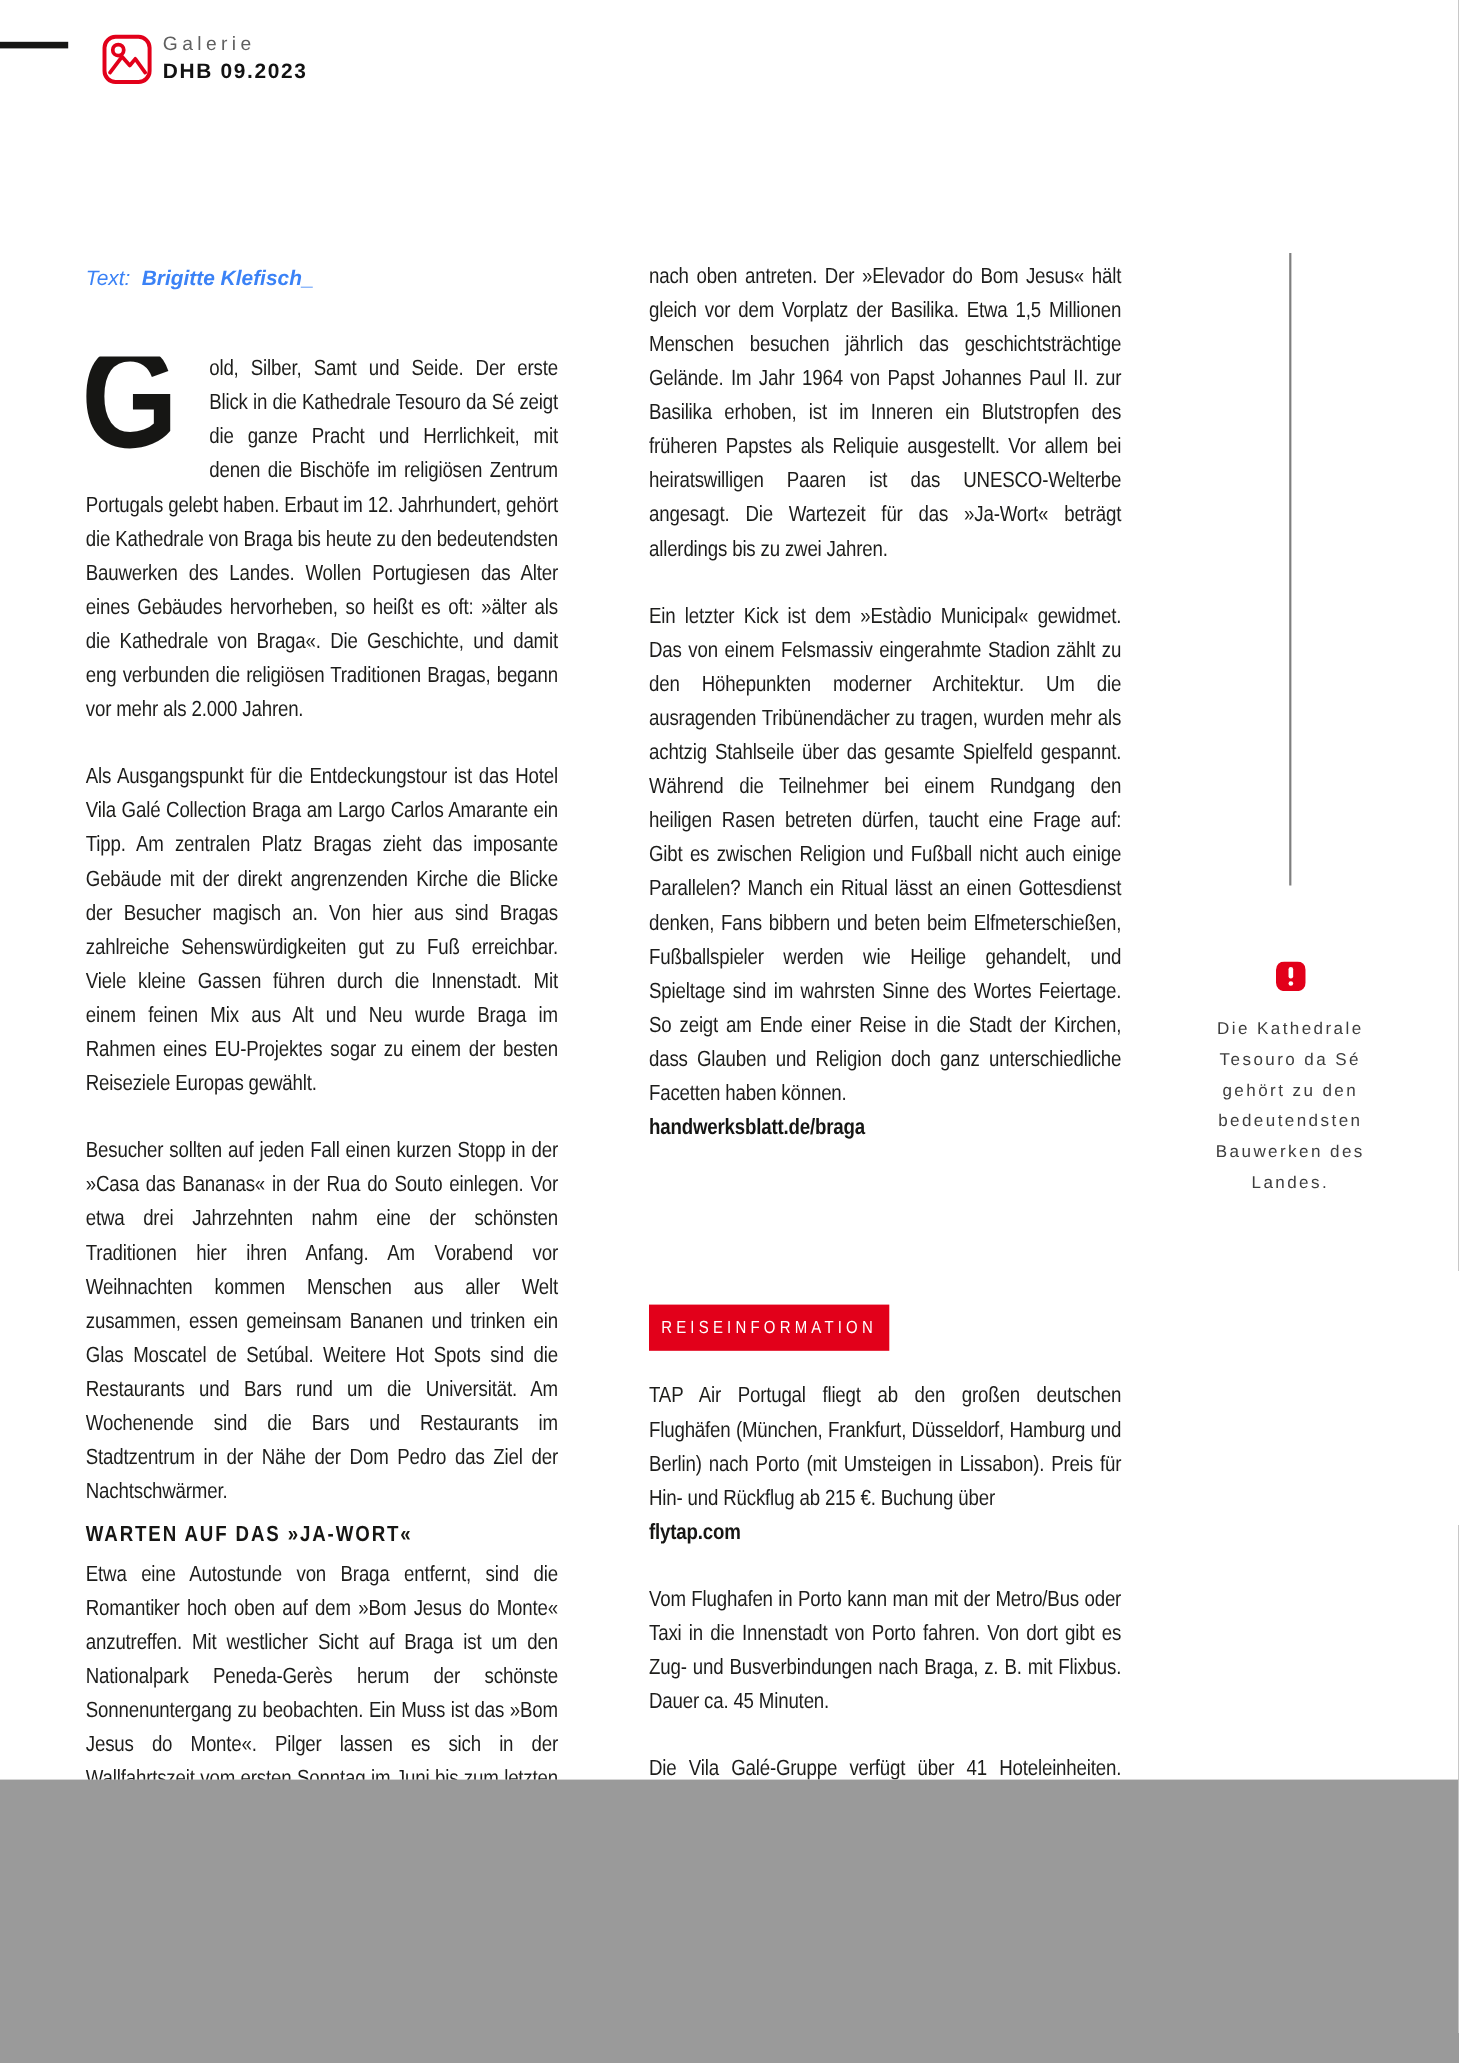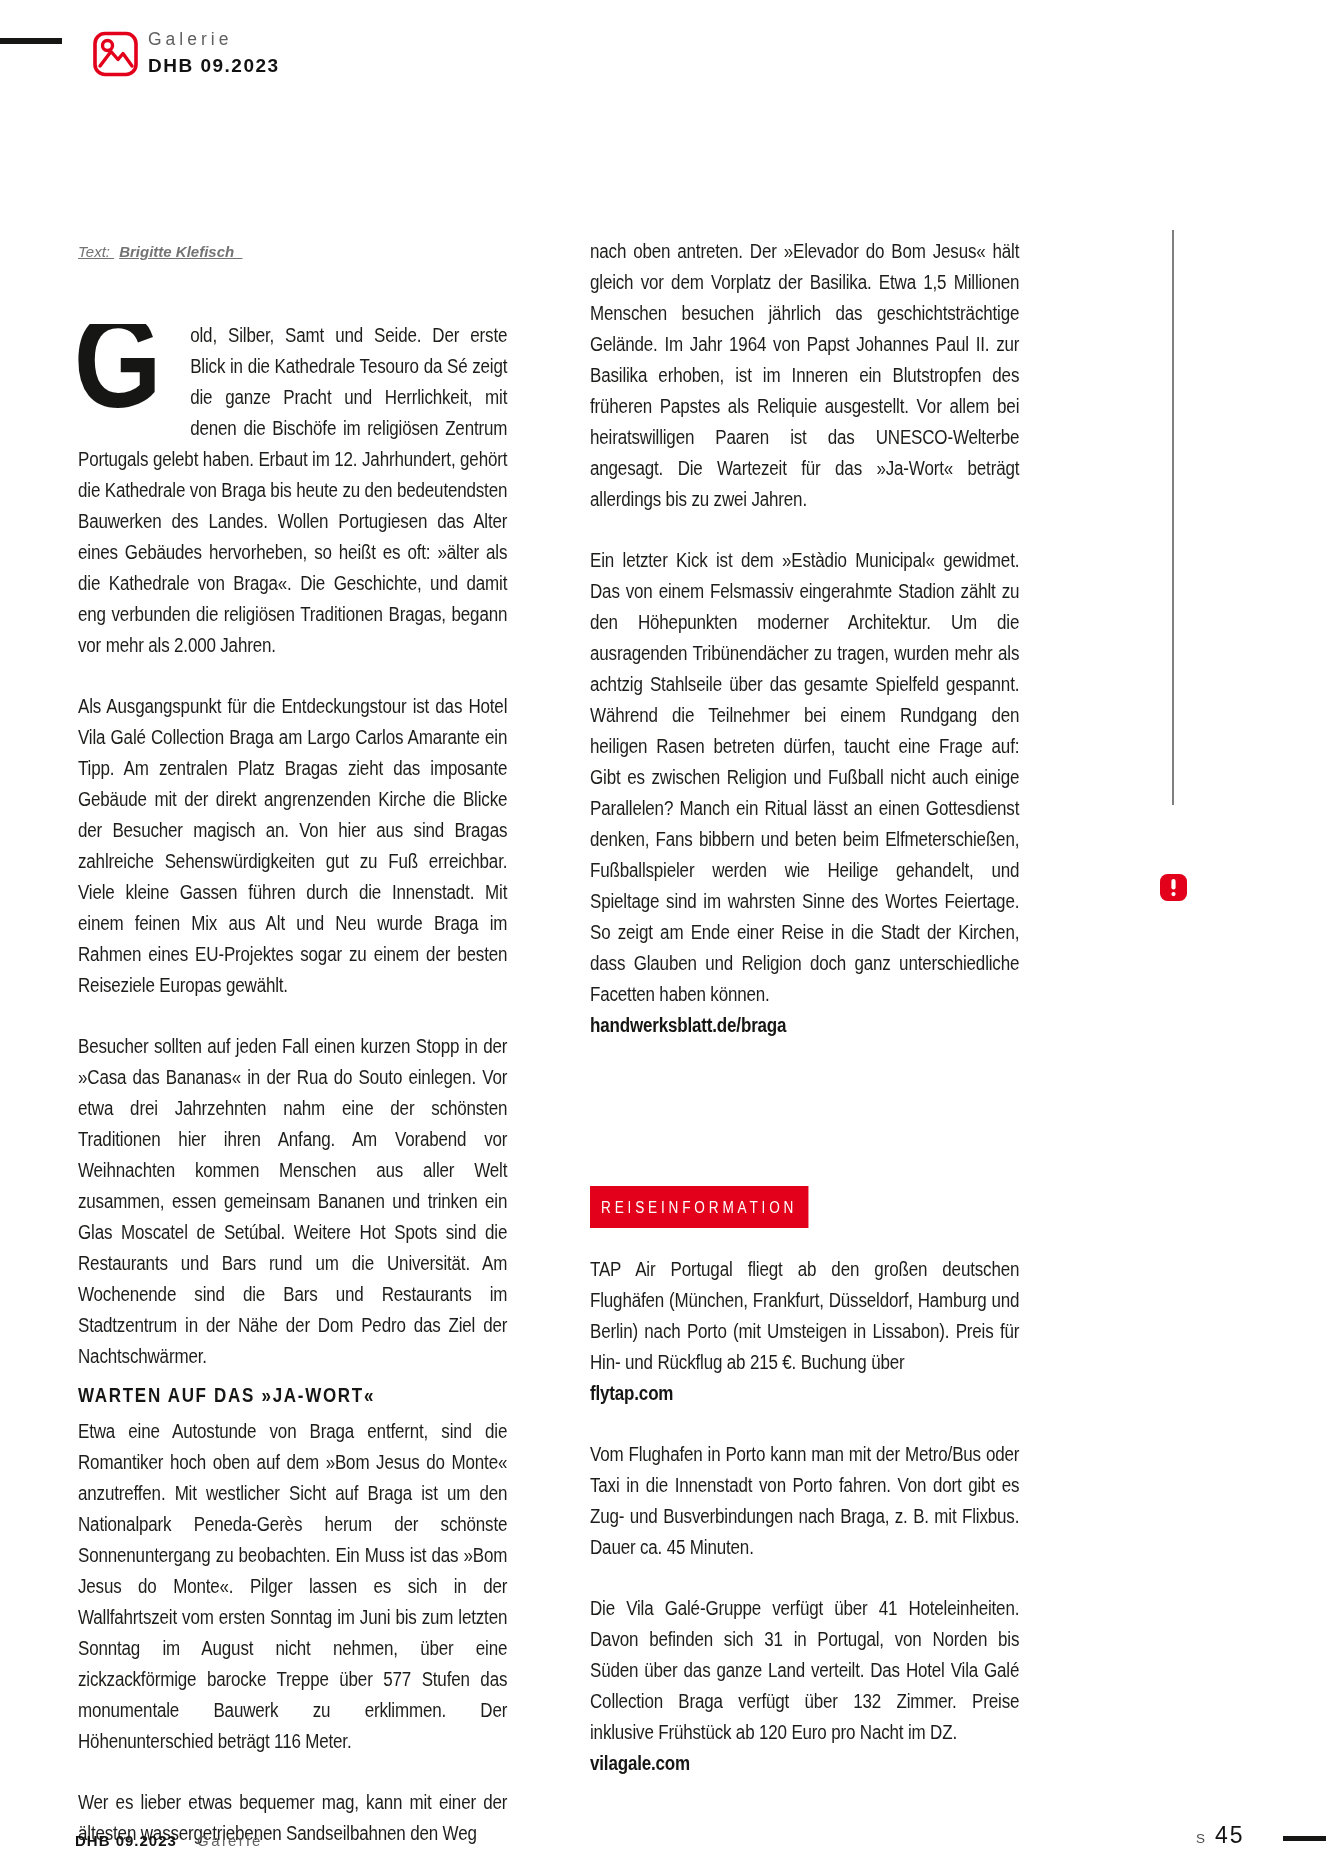"Galerie" .page { height: 1875px -> 1618px }
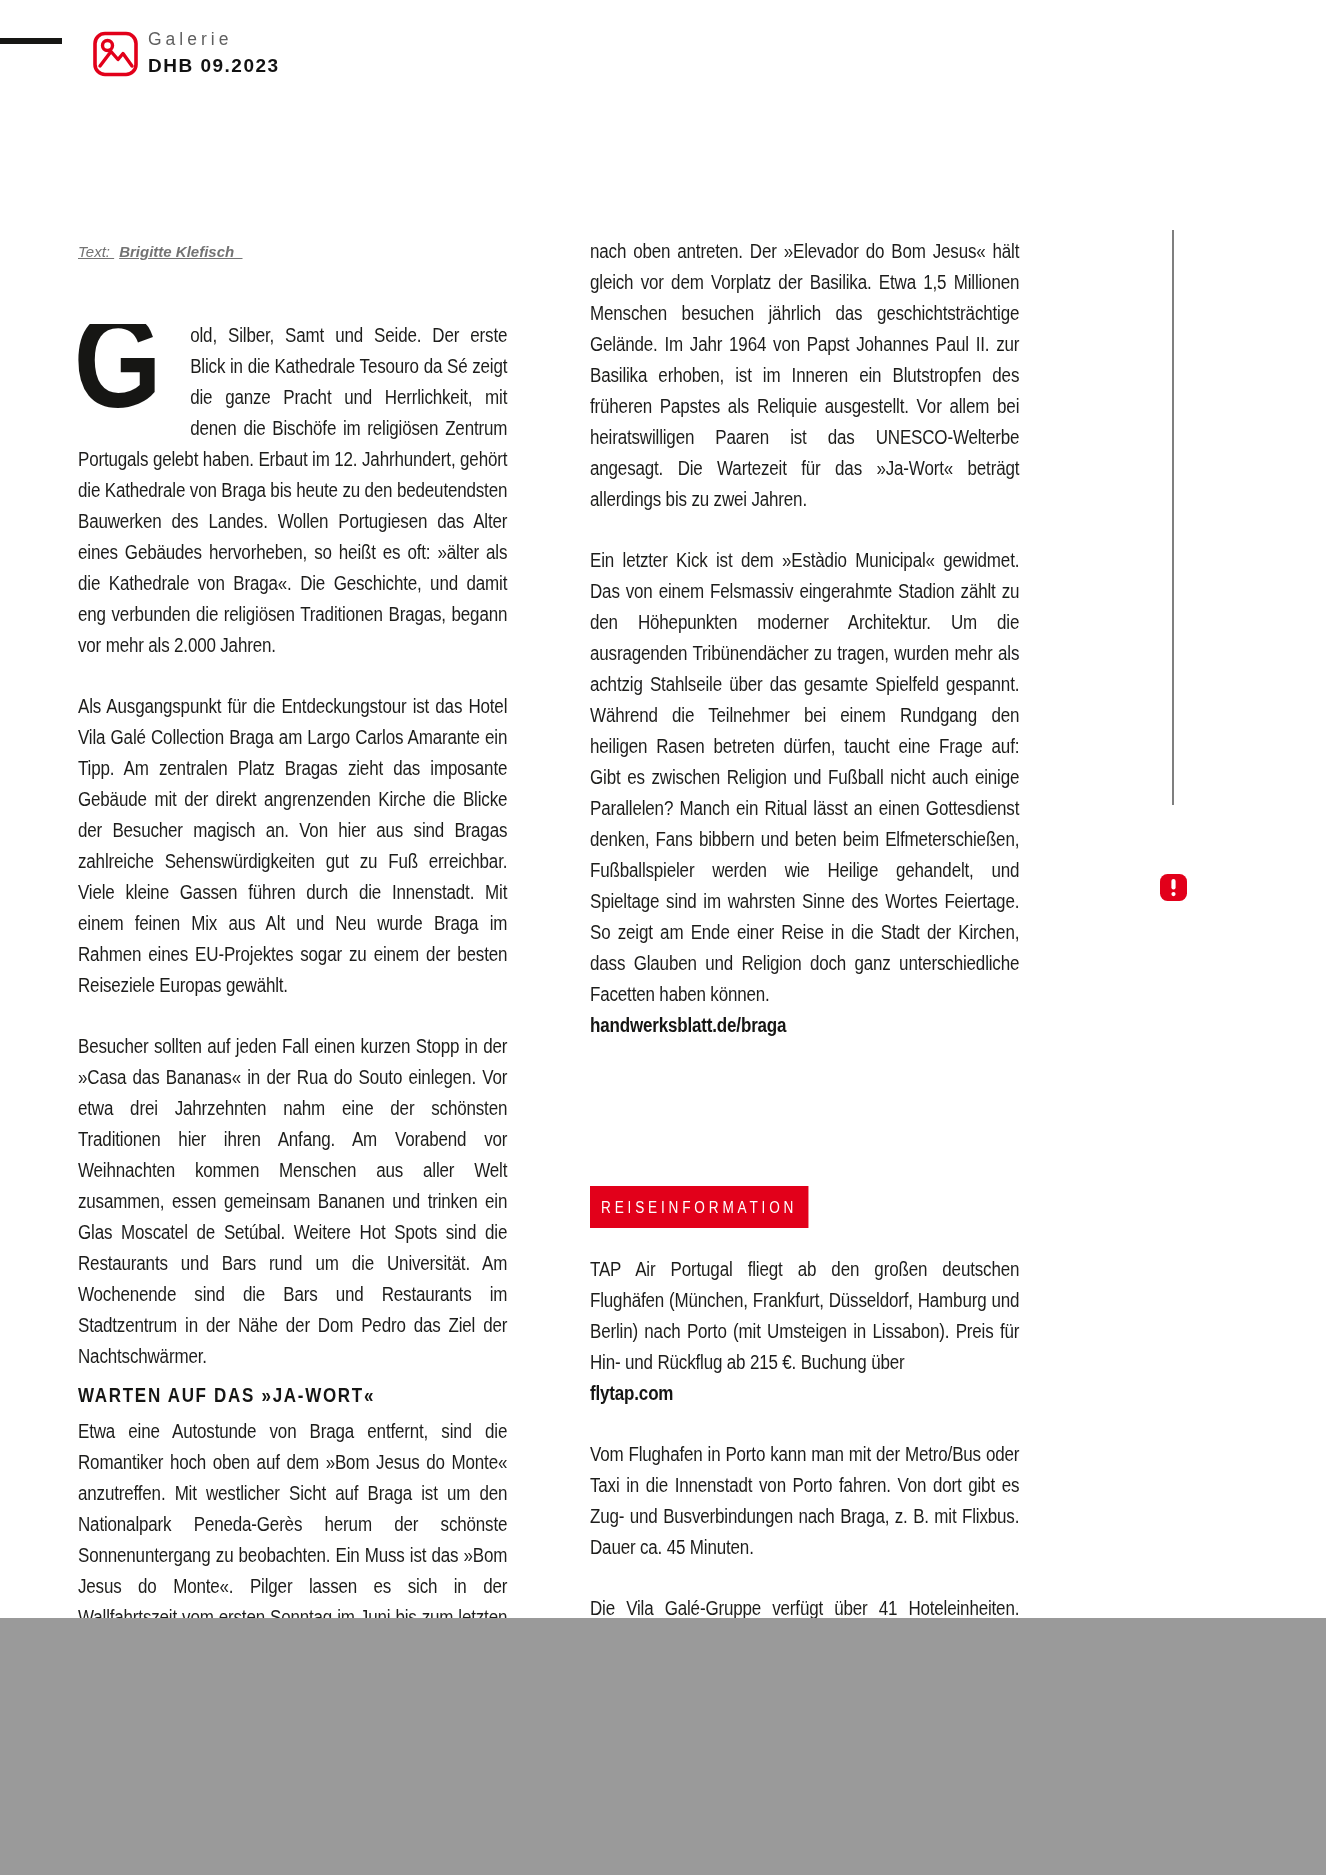"Text: Brigitte Klefisch_" .byline { color: #737373 -> #3b82f6; font-size: 15px -> 19px; text-decoration: underline -> none }
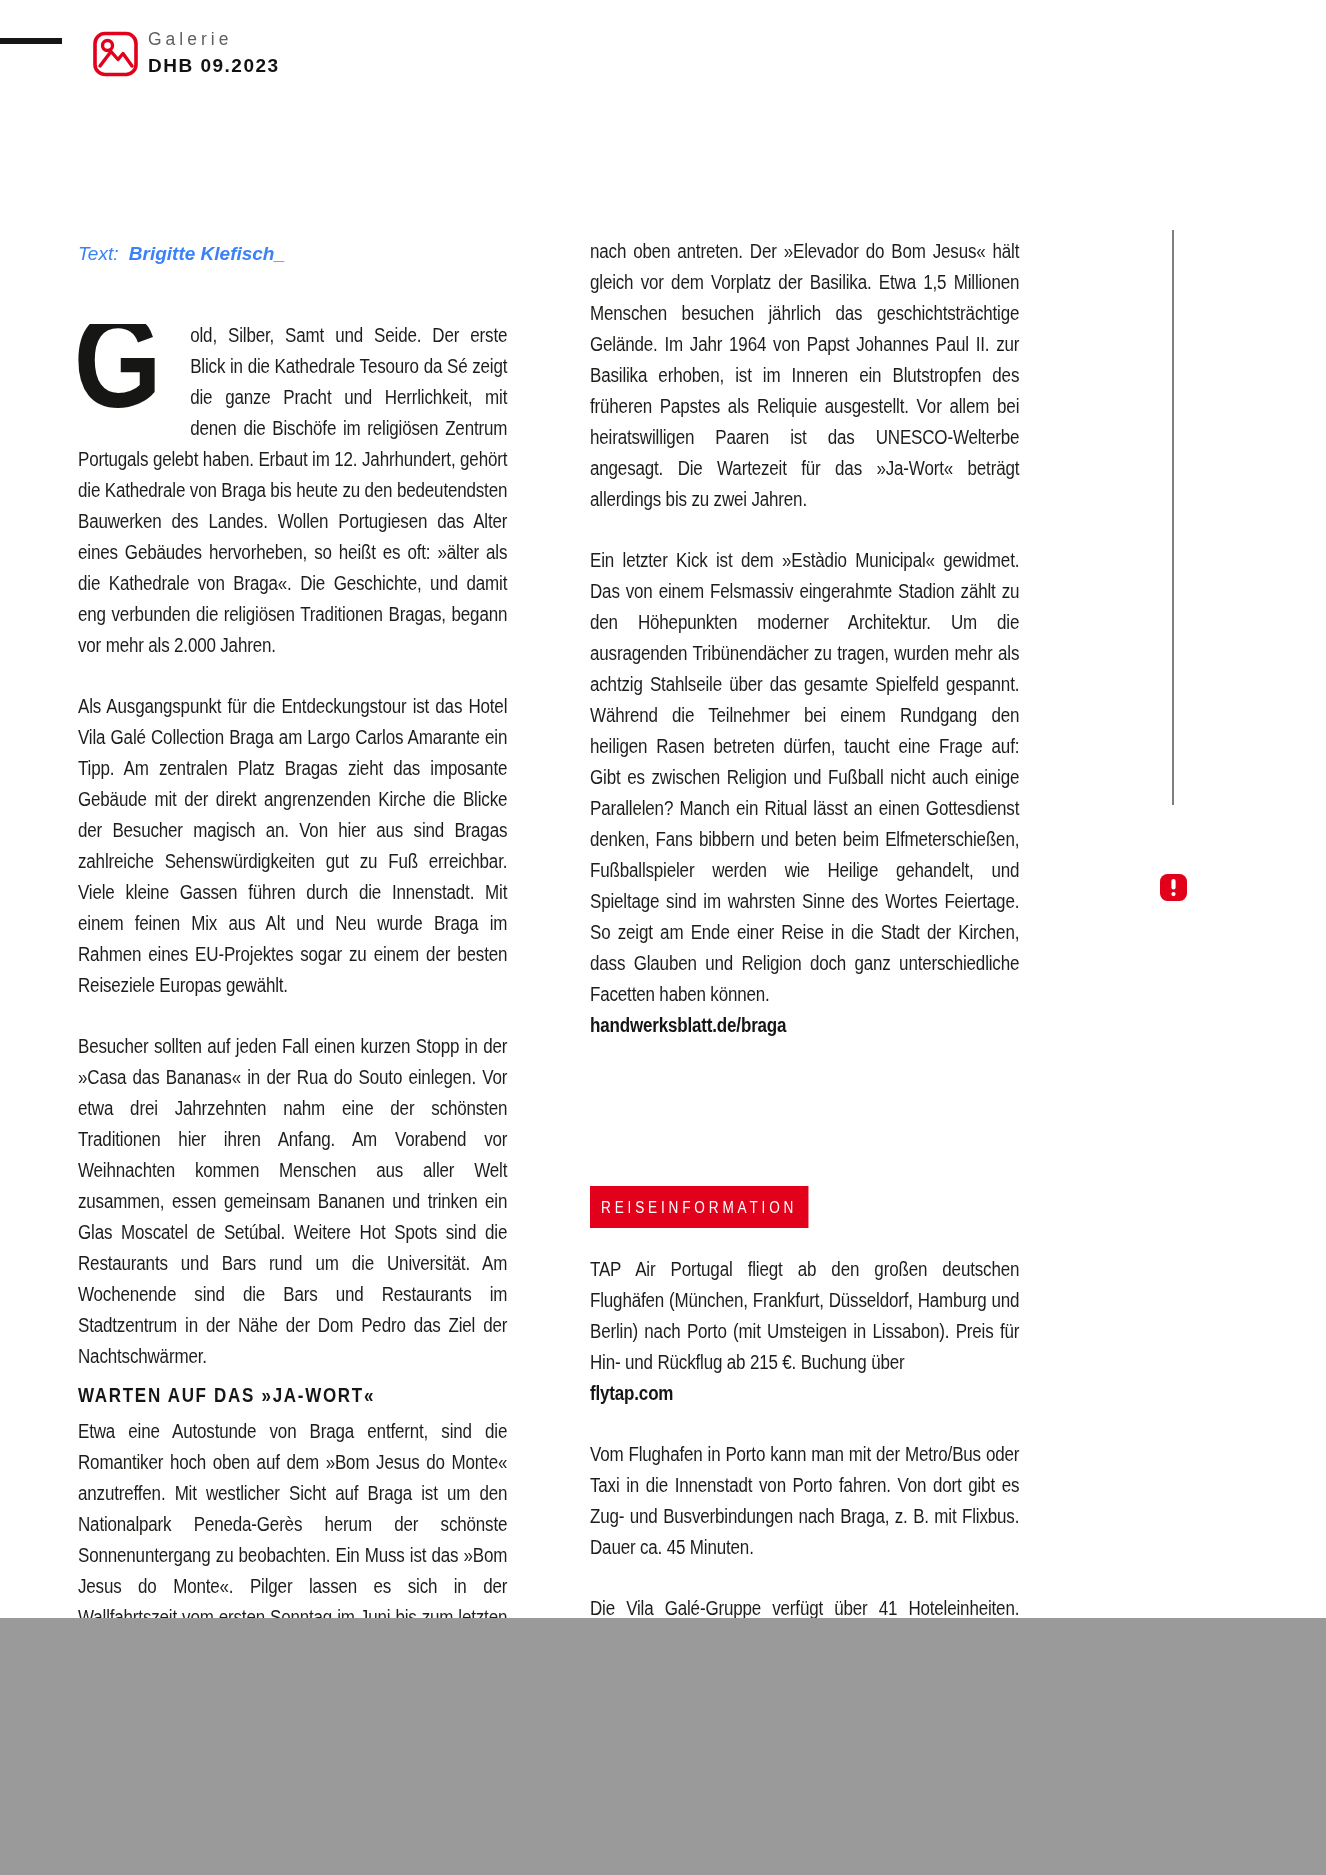"Die Kathedrale Tesouro da Sé" div.note-text { html: none -> <div>Die Kathedrale Tesouro da Sé gehört zu den bedeutendsten Bauwerken des Landes.</div> }
